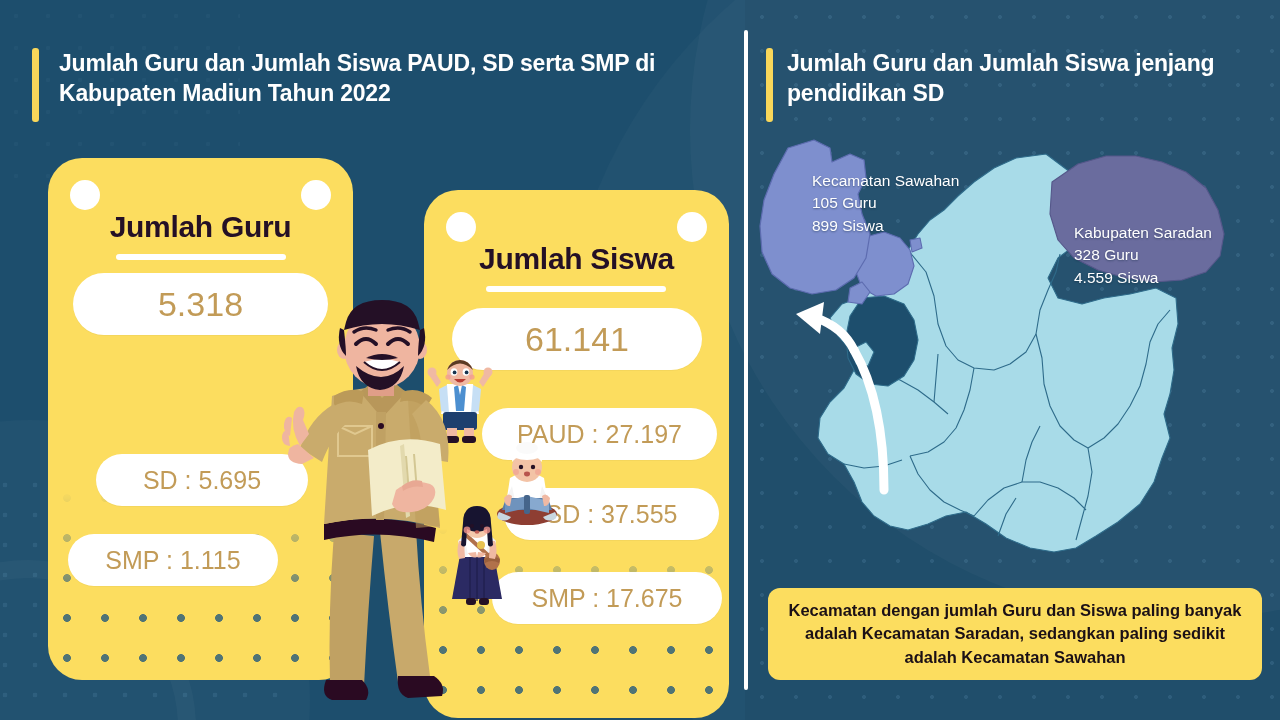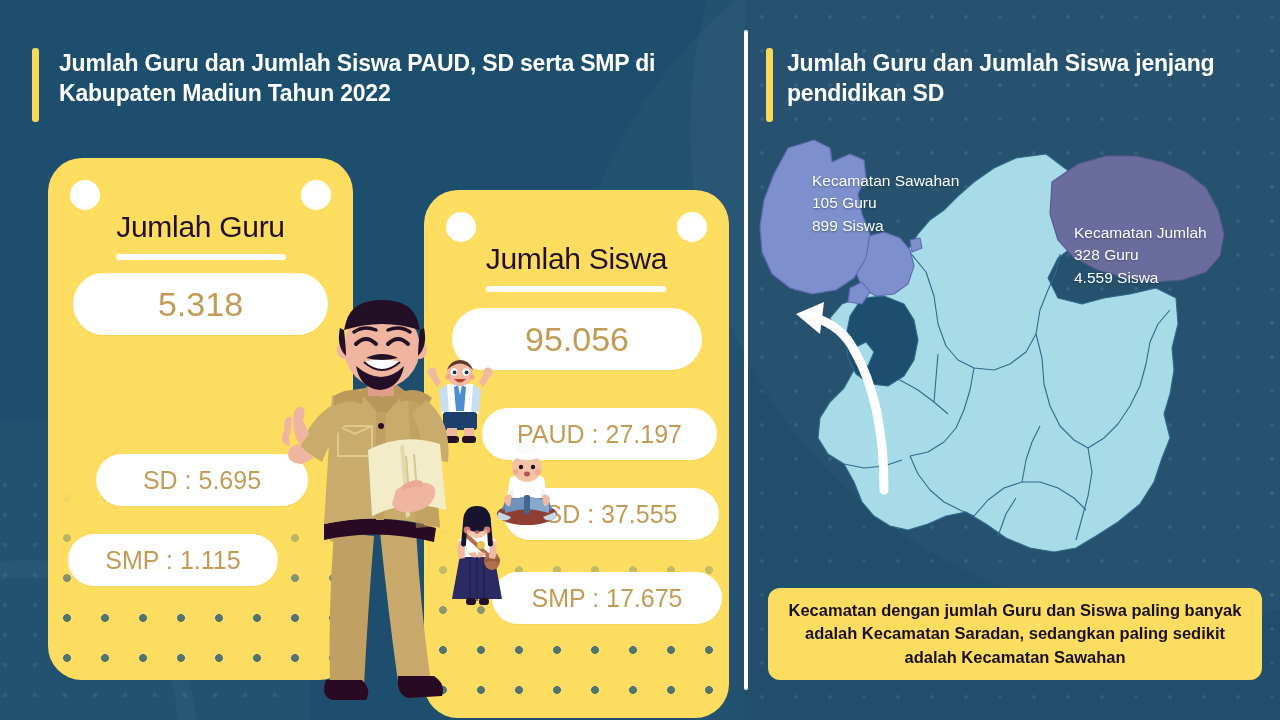"Jumlah Guru" .card-head { font-weight: normal -> bold }
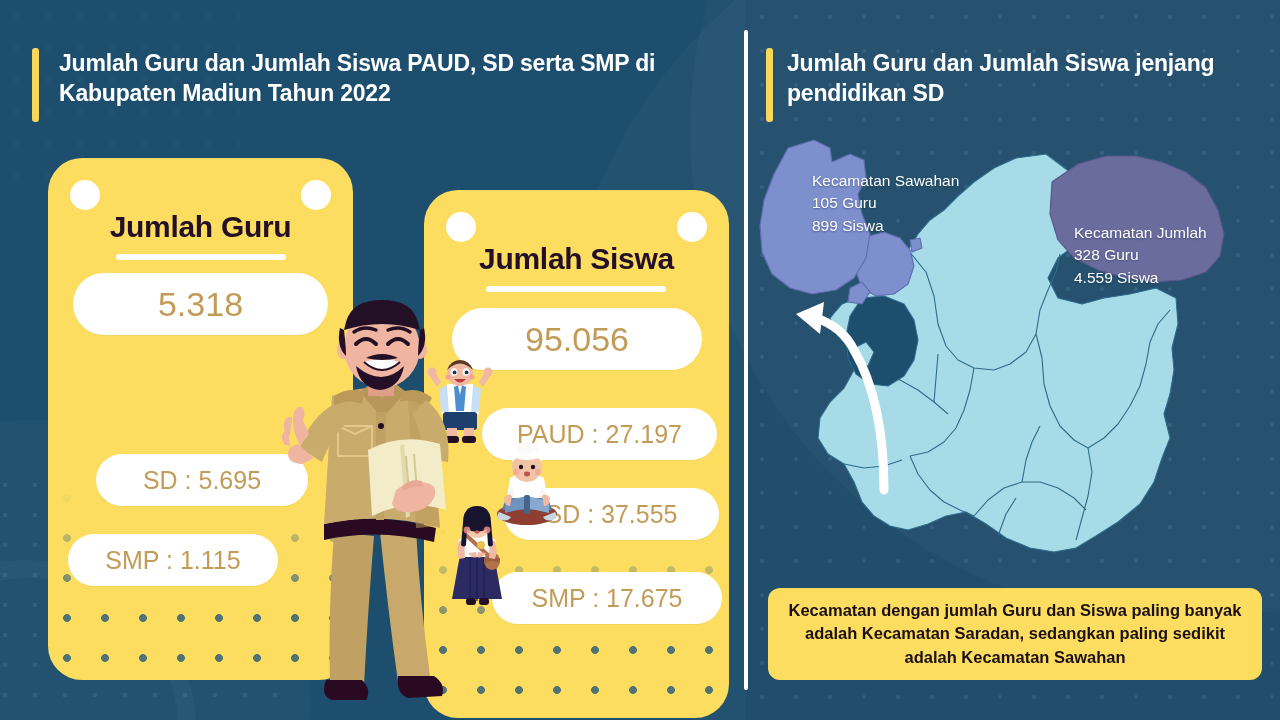"Kecamatan Jumlah" div { text: Kecamatan Jumlah -> Kabupaten Saradan }
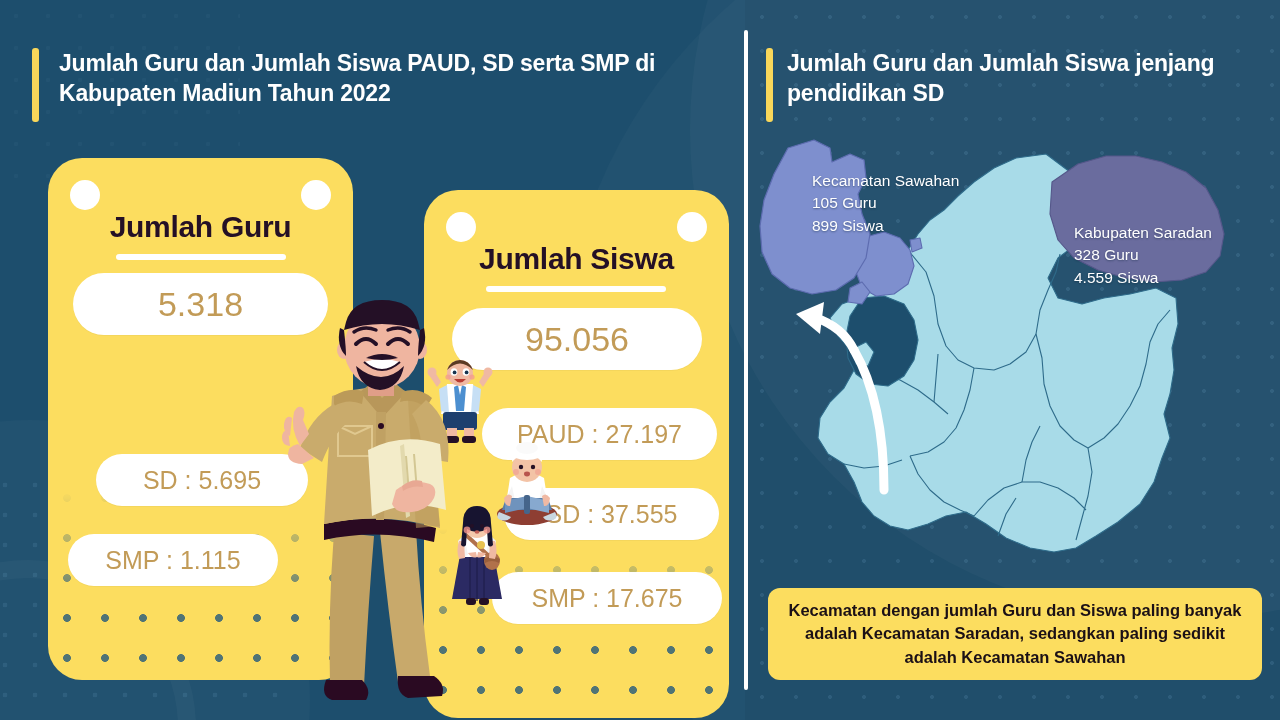"95.056" div.pill { text: 95.056 -> 61.141 }
